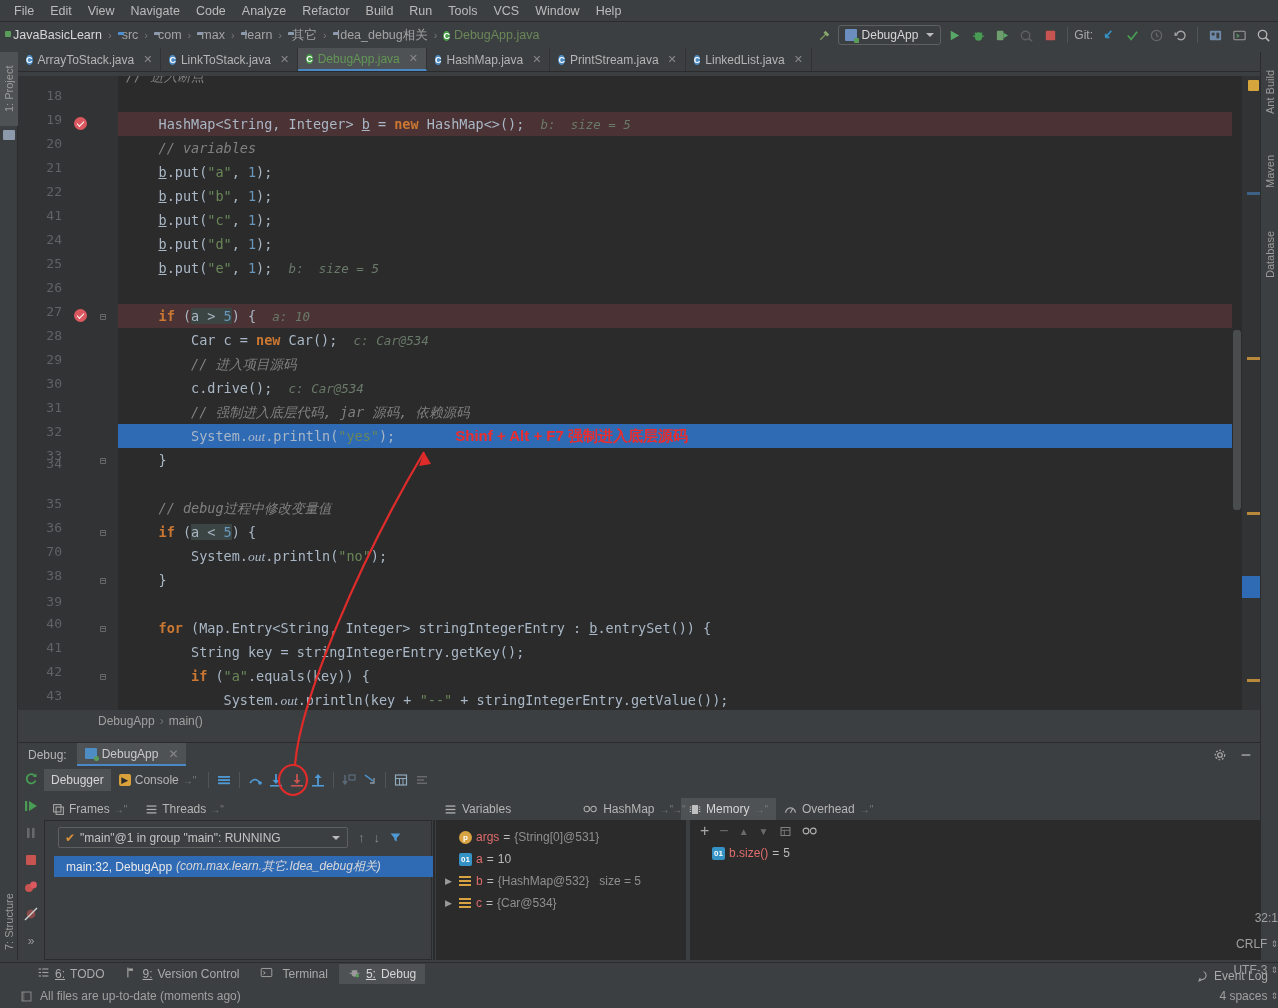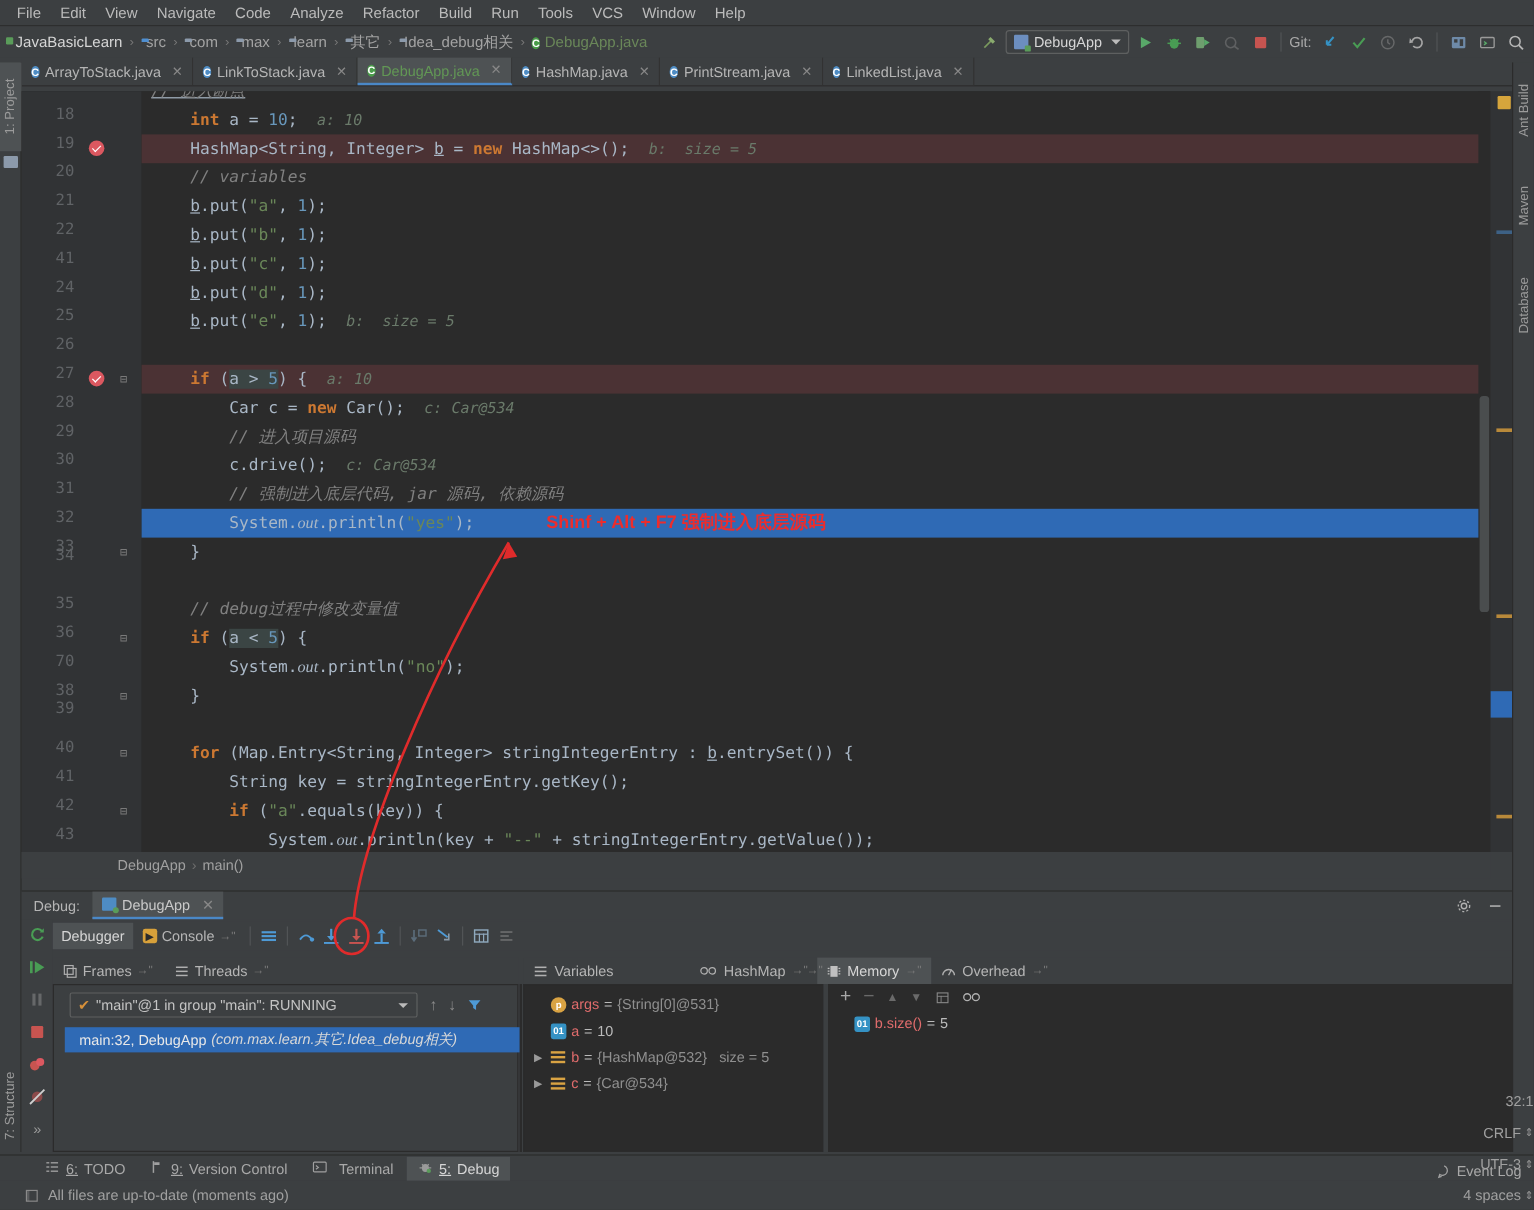"// 进入断点" div.cline { text-decoration: underline -> none }
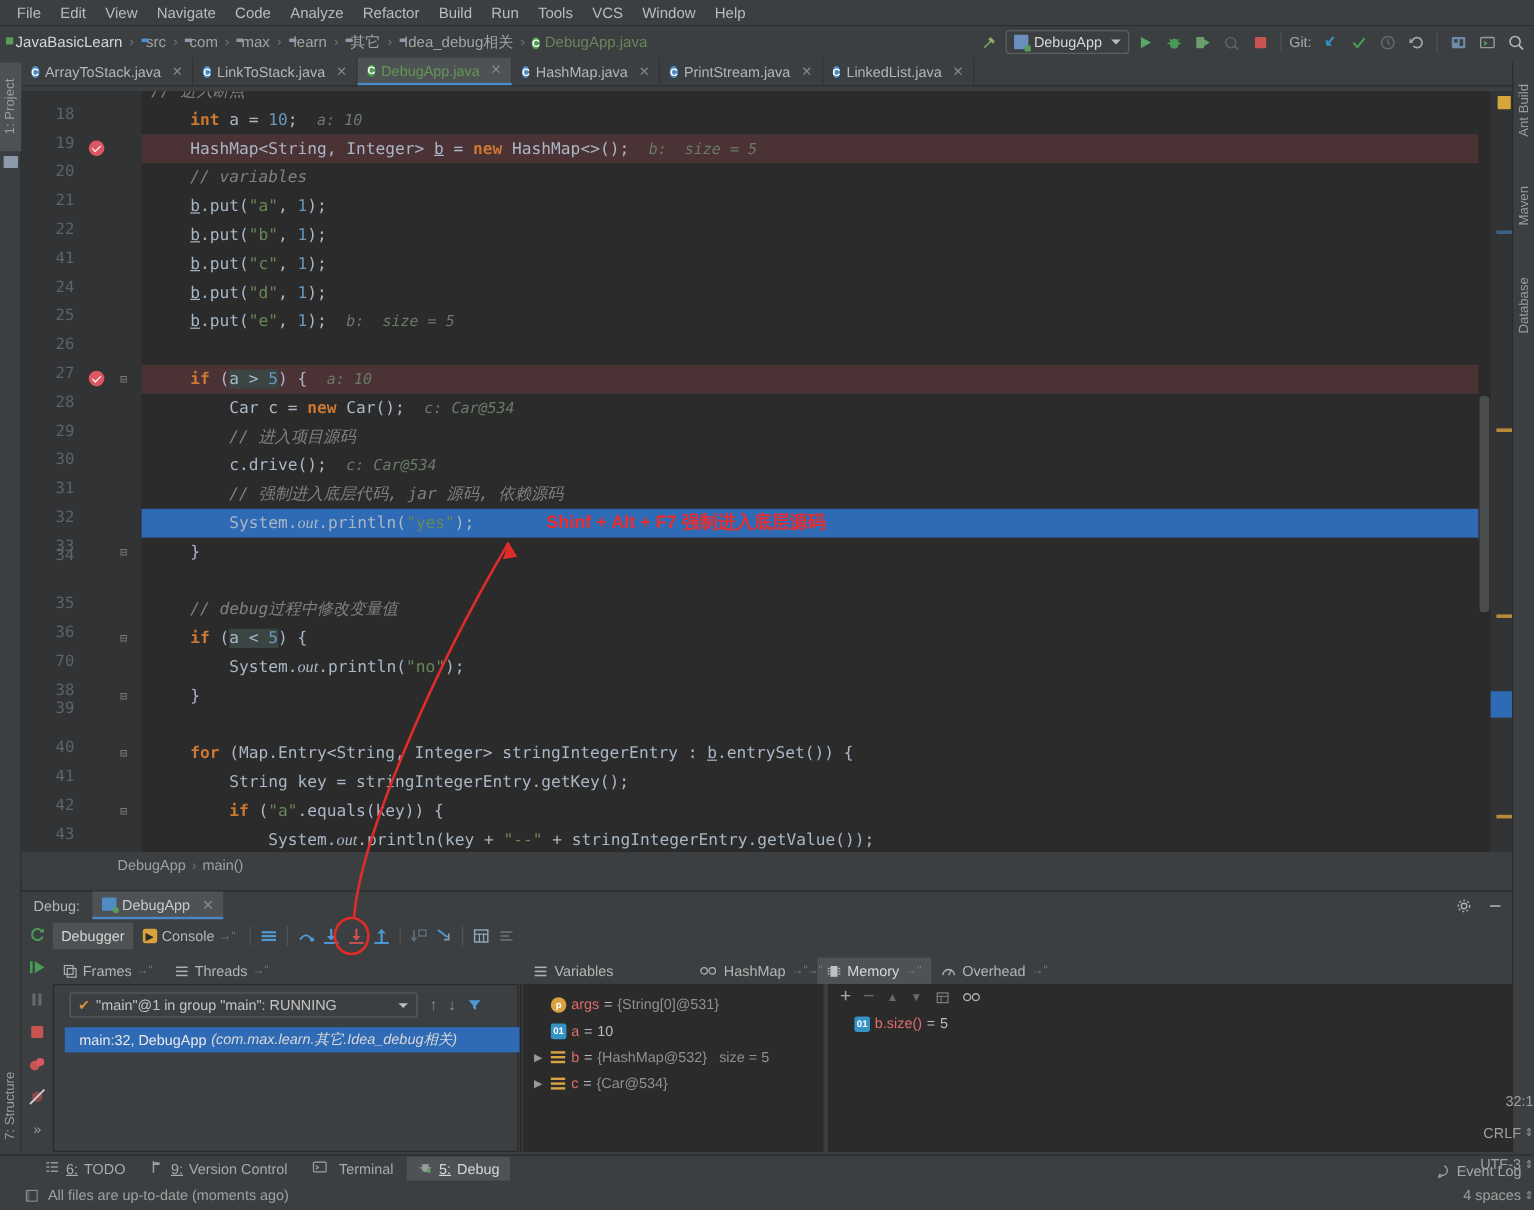"int a = 10; a:" div.cline { html: <div> <span>int</span> a = <span>10</span>; <span>a: 10</span></div> -> none }
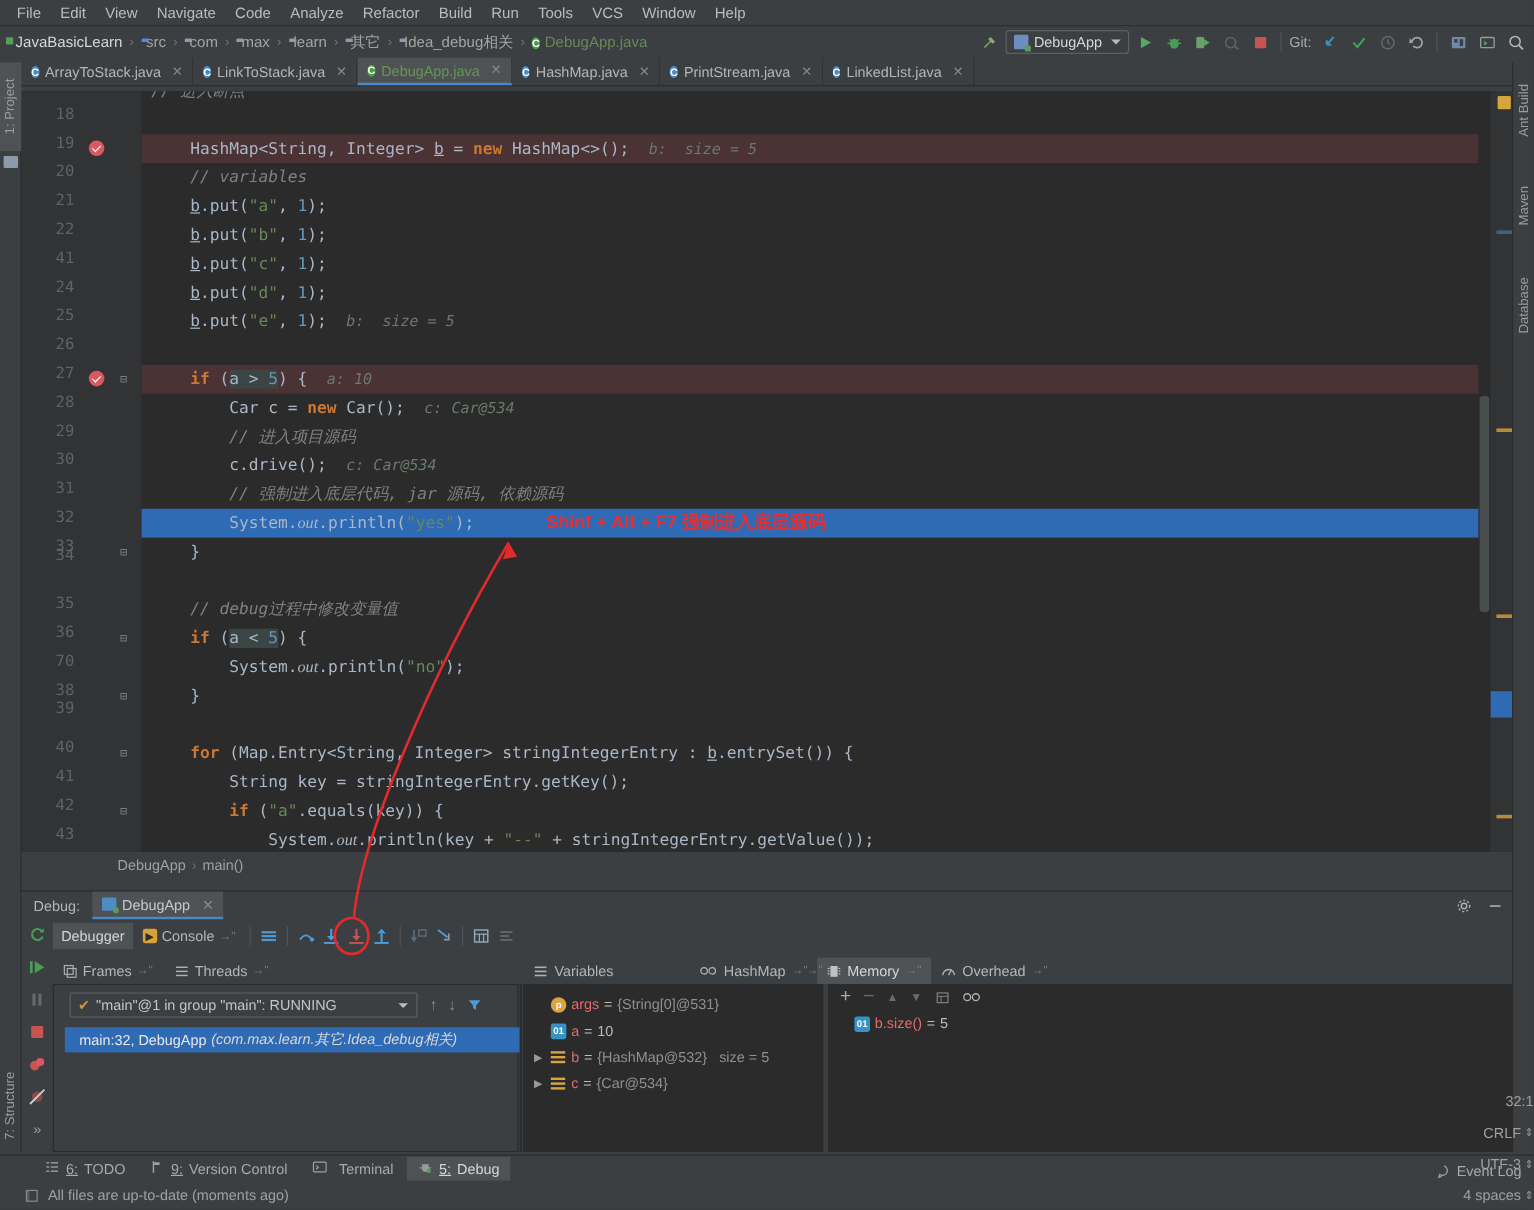"39" div.gut-line { top: 507px -> 518px }
